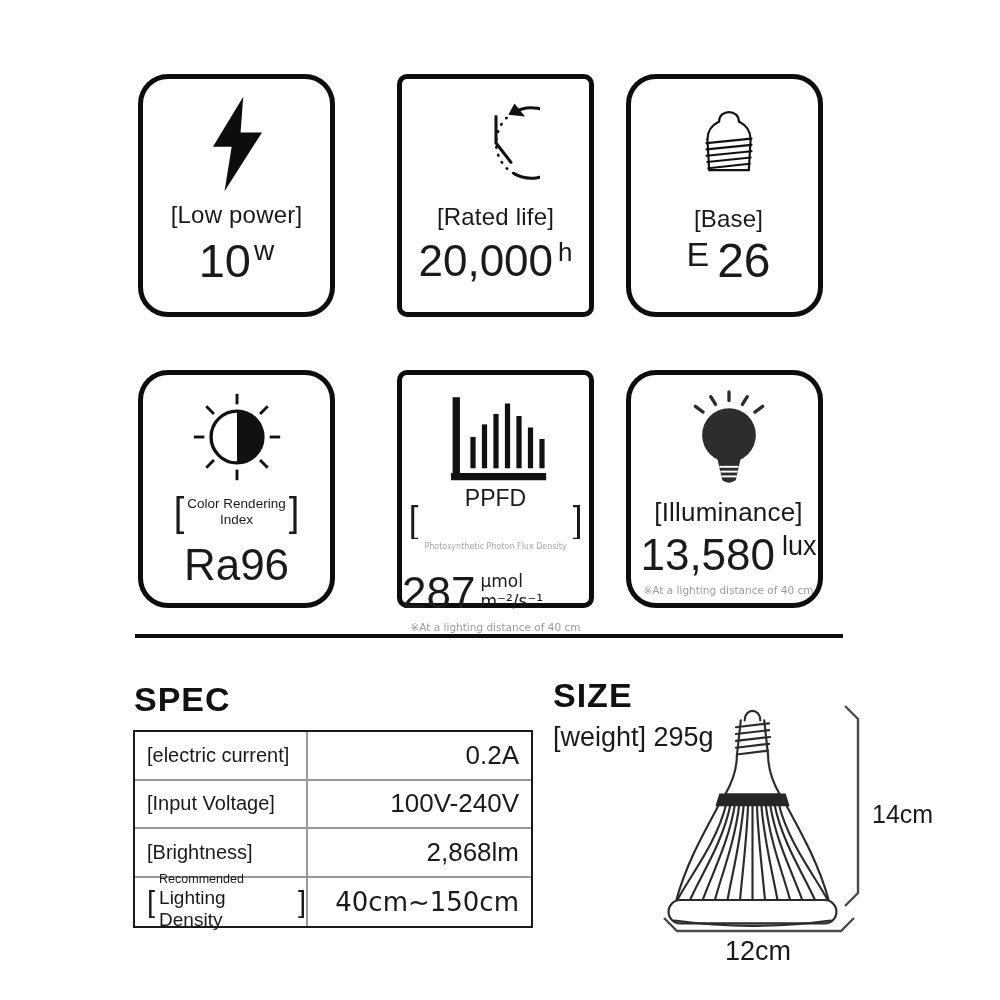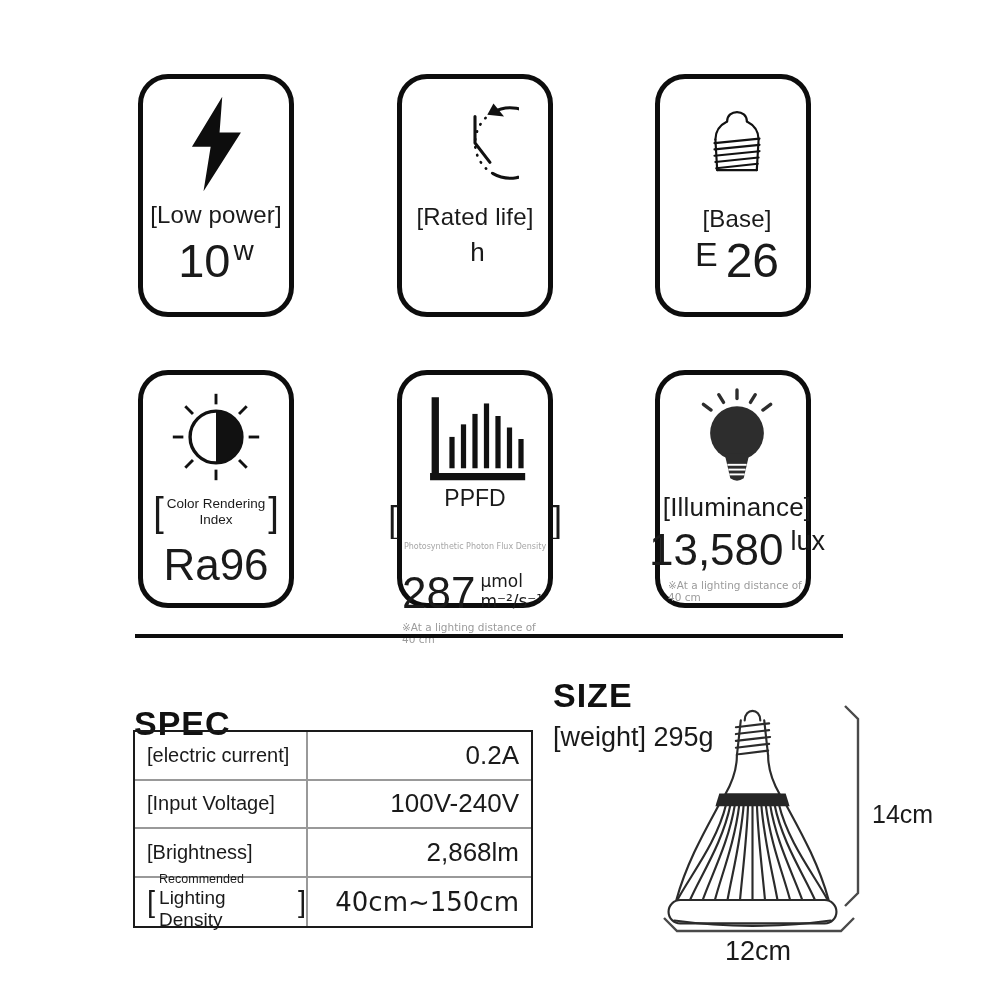"[Low power]" .card { width: 156px -> 197px }
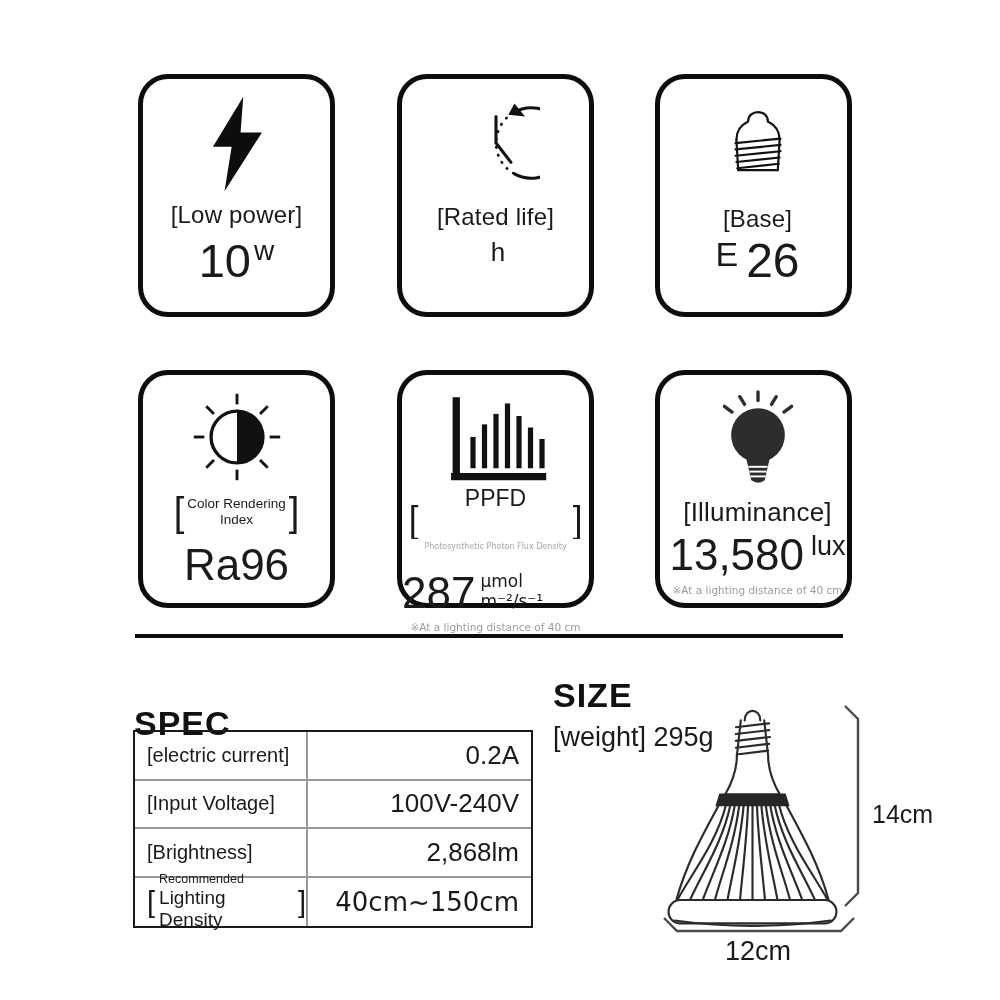"[Rated life]" .c2 { border-radius: none -> 10px }
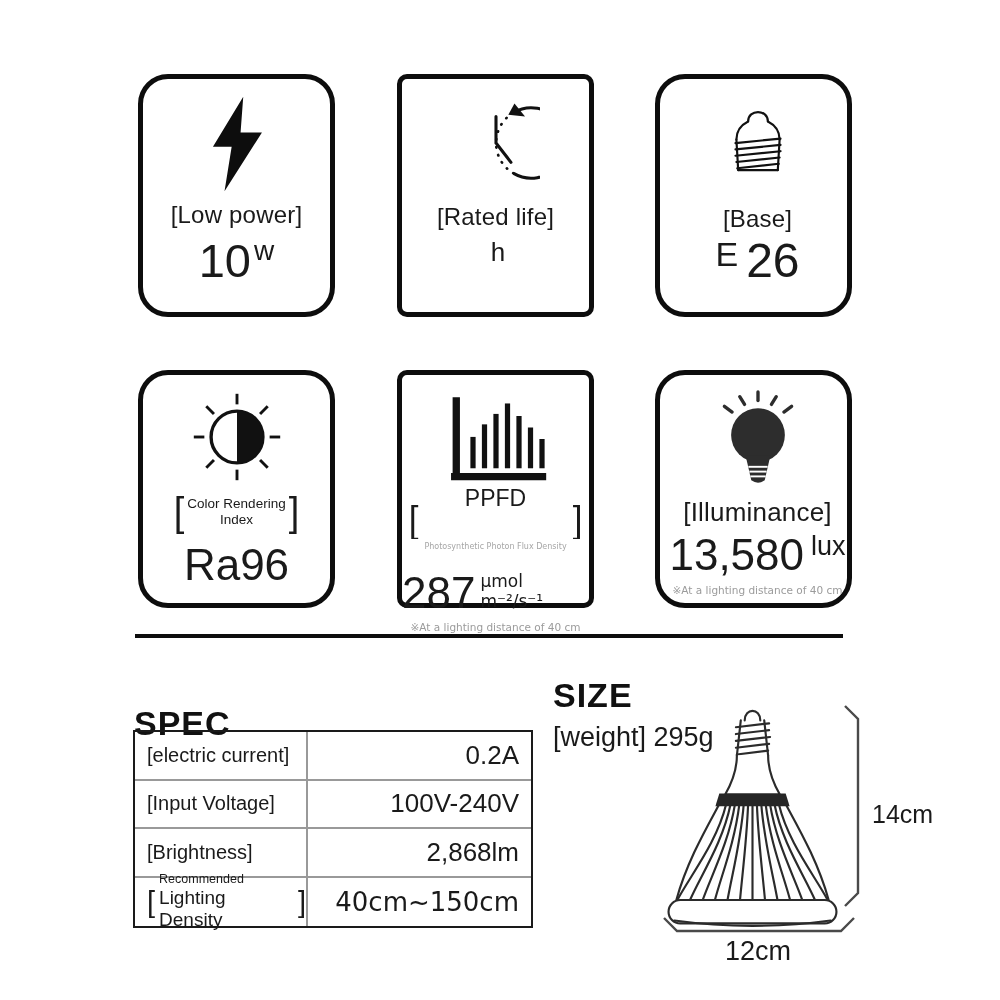"[Base]" .c3 { left: 655px -> 626px }
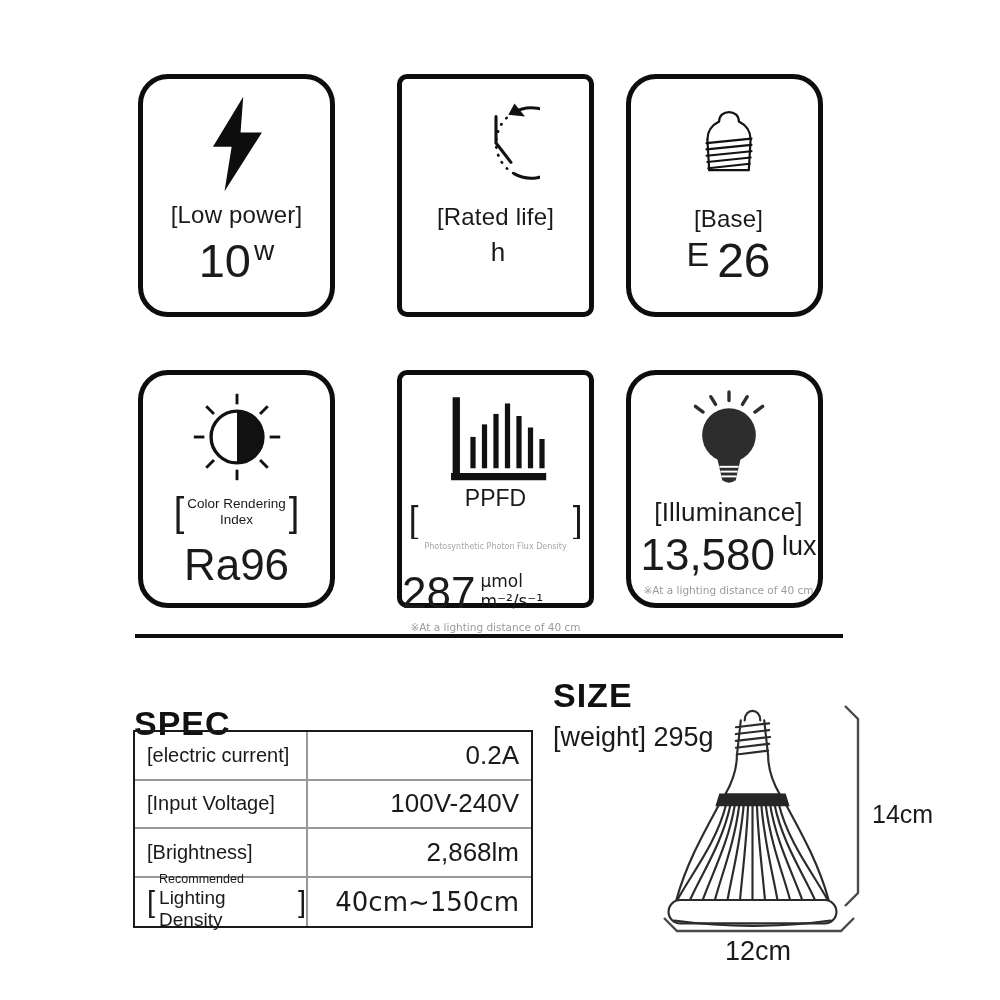"20,000" span.big-num { html: none -> <span>20,000</span> }
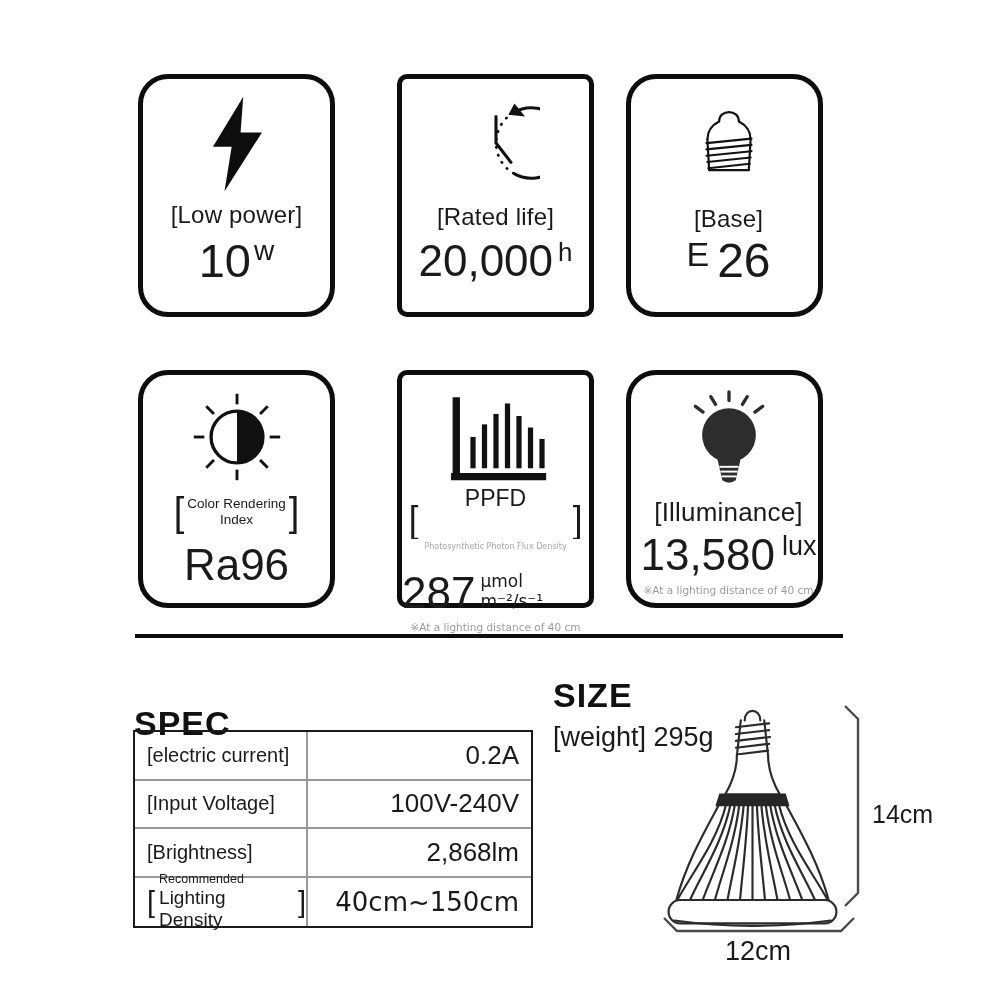"SPEC" .spec-title { top: 704px -> 680px }
